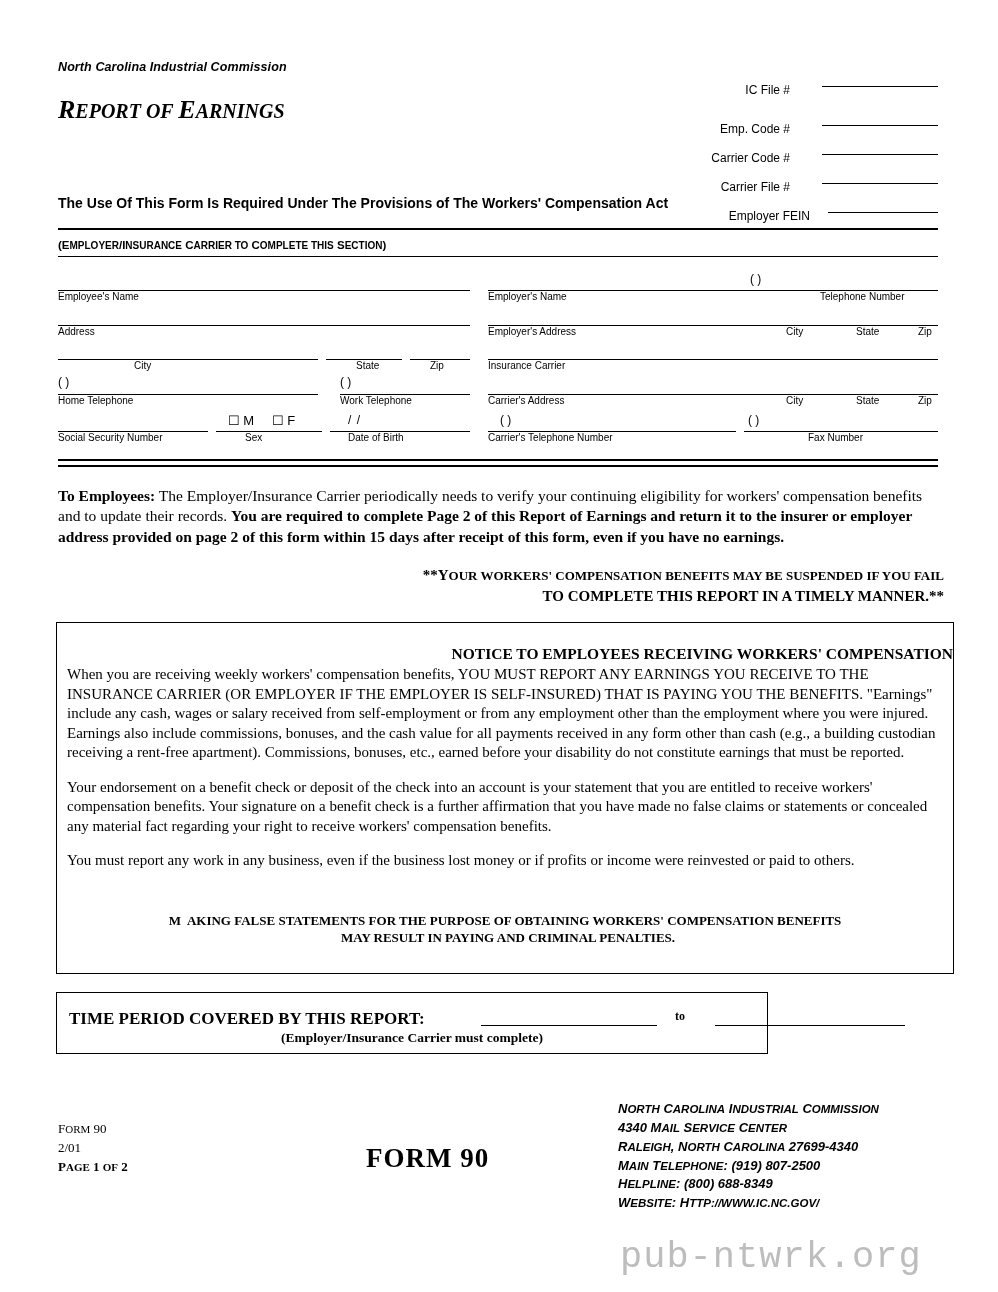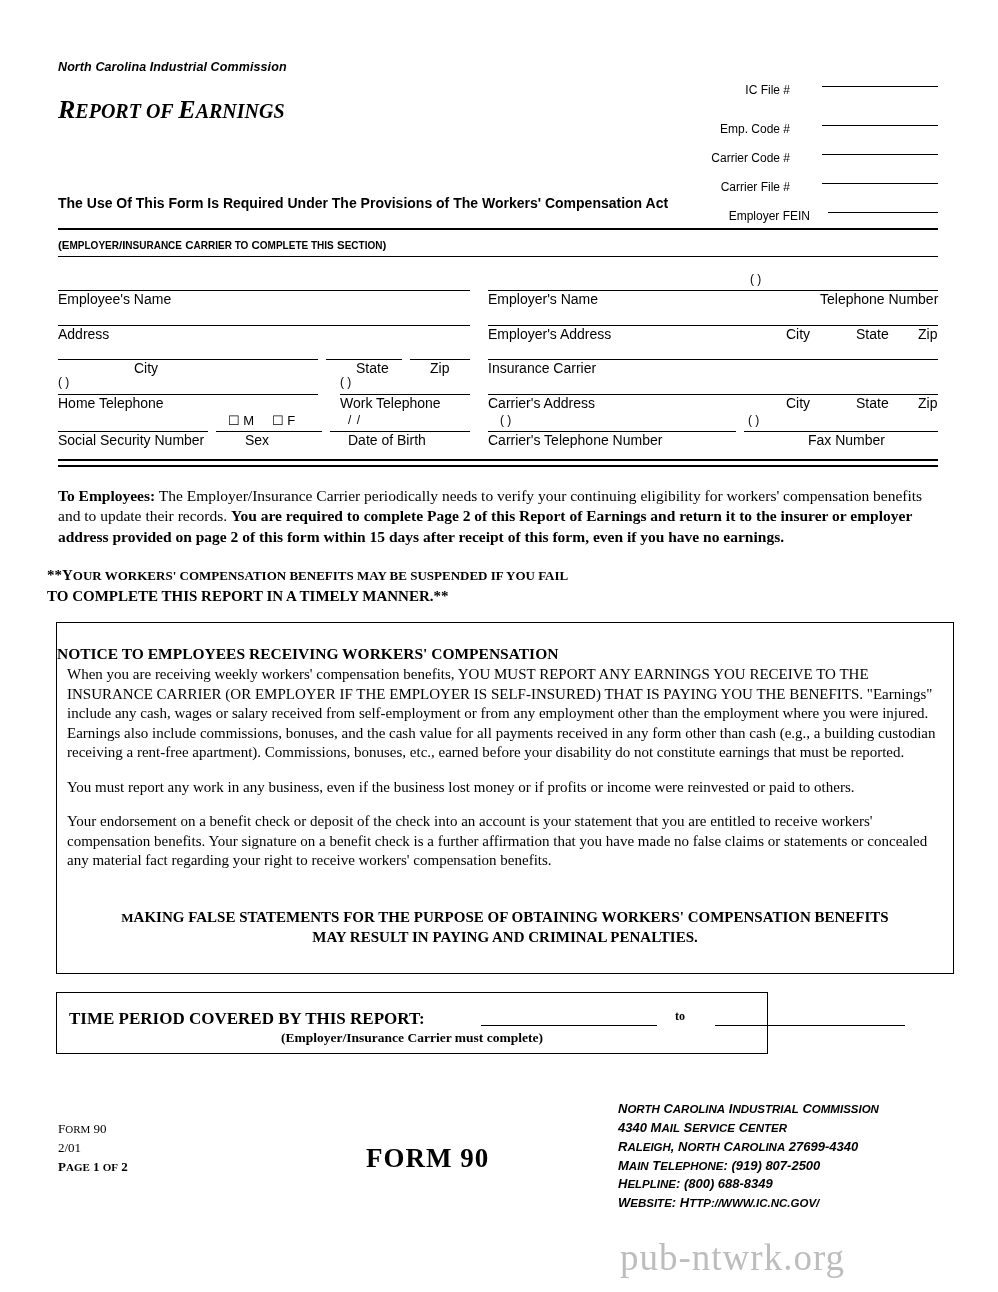"Employee's Name" .flab { font-size: 14px -> 10px }
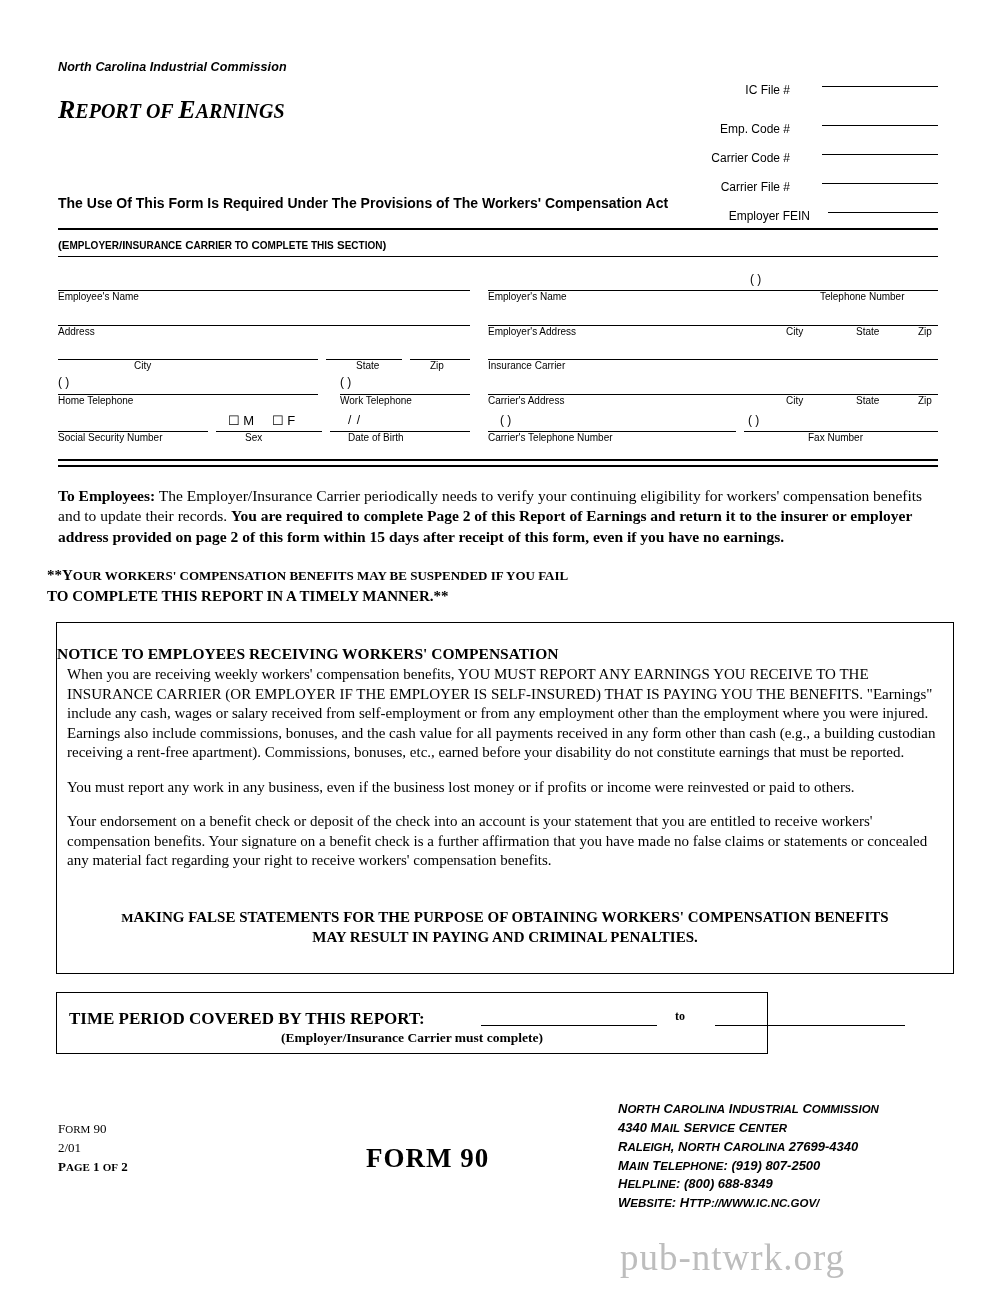"**YOUR WORKERS' COMPENSATION BENEFITS" .warn { left: 47px -> 62px; text-align: left -> right }
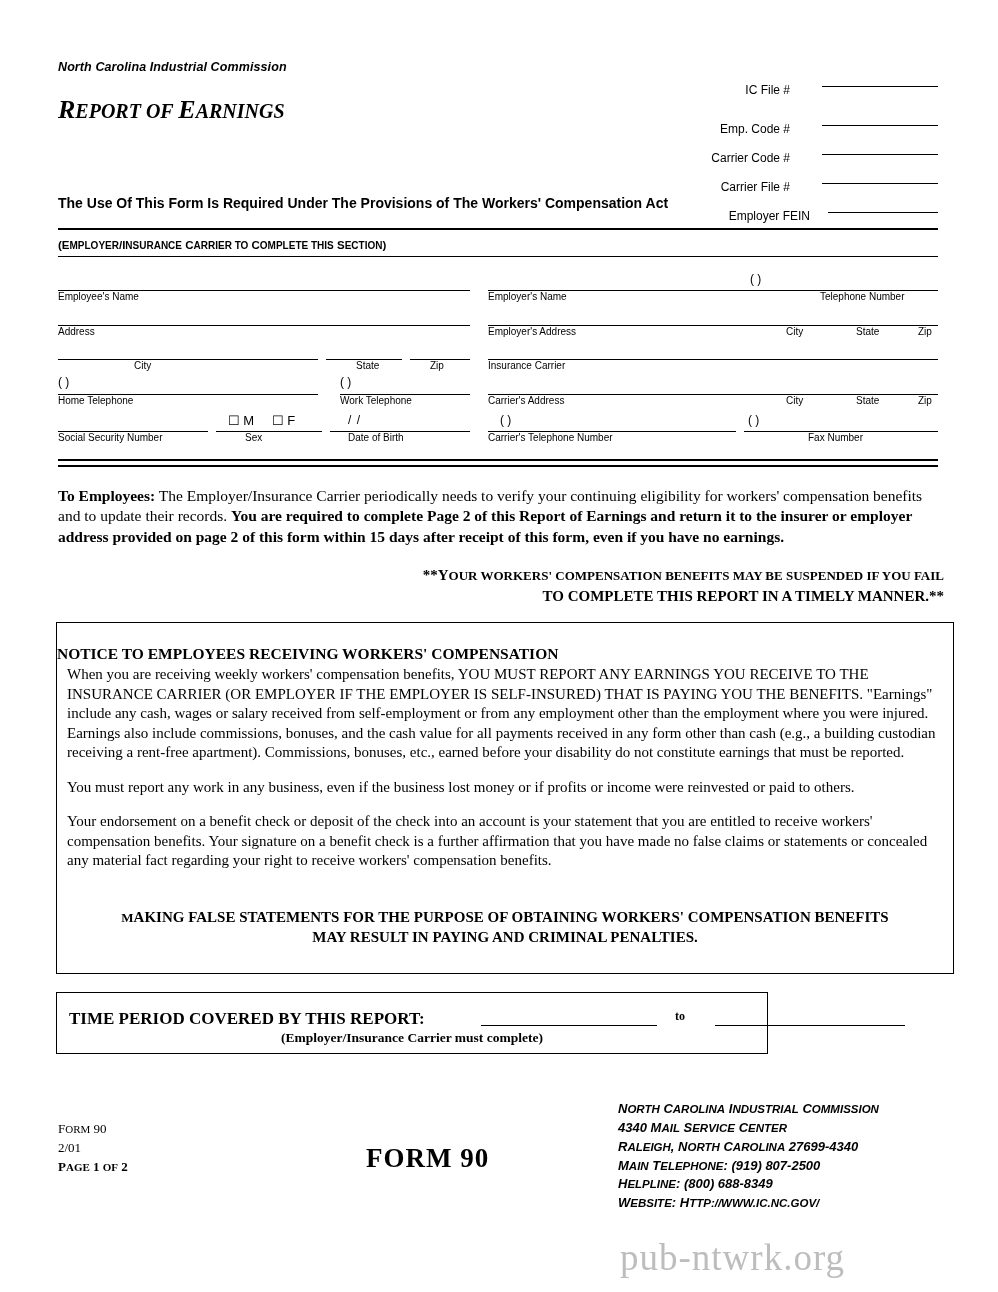"NOTICE TO EMPLOYEES RECEIVING WORKERS'" .notice-title { text-align: left -> right }
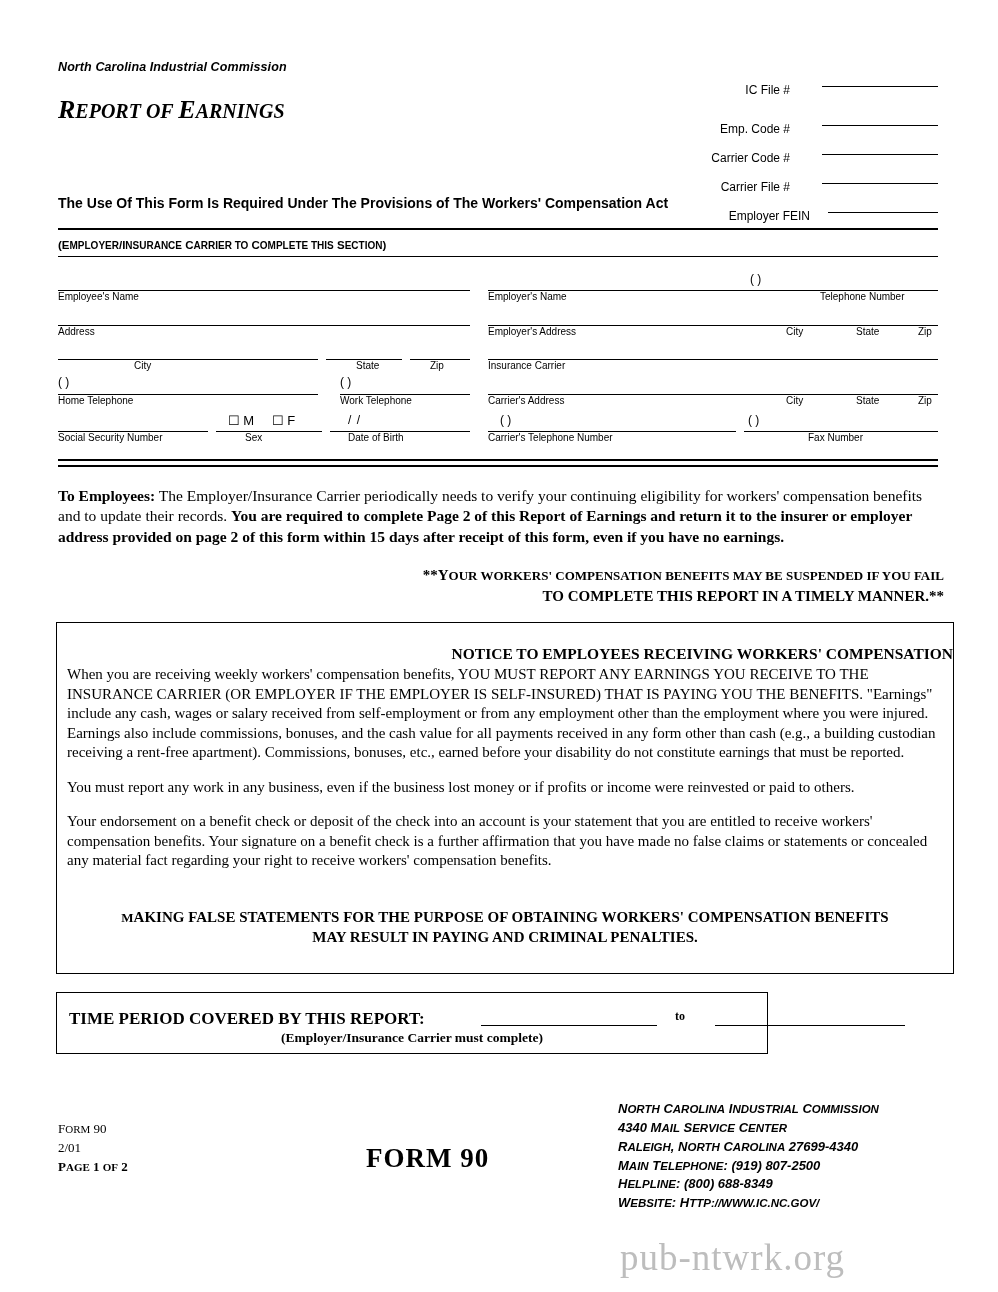"You must report any work" p { order: before "Your endorsement on a benefit" -> after "Your endorsement on a benefit" }
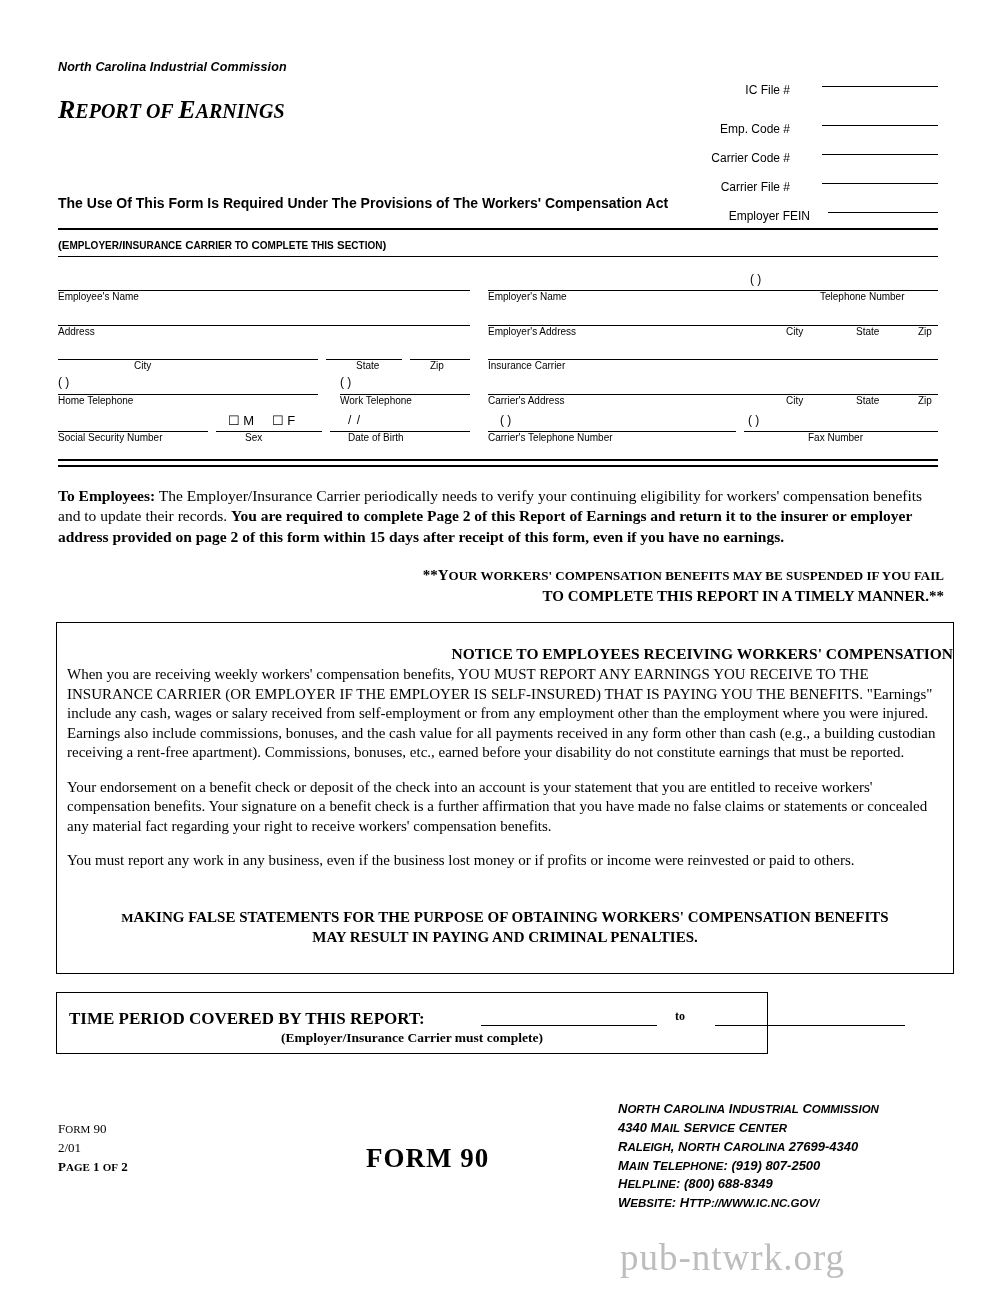"AKING FALSE STATEMENTS FOR THE" .notice-foot .sc { font-size: 15px -> 13px; padding-left: none -> 6px }
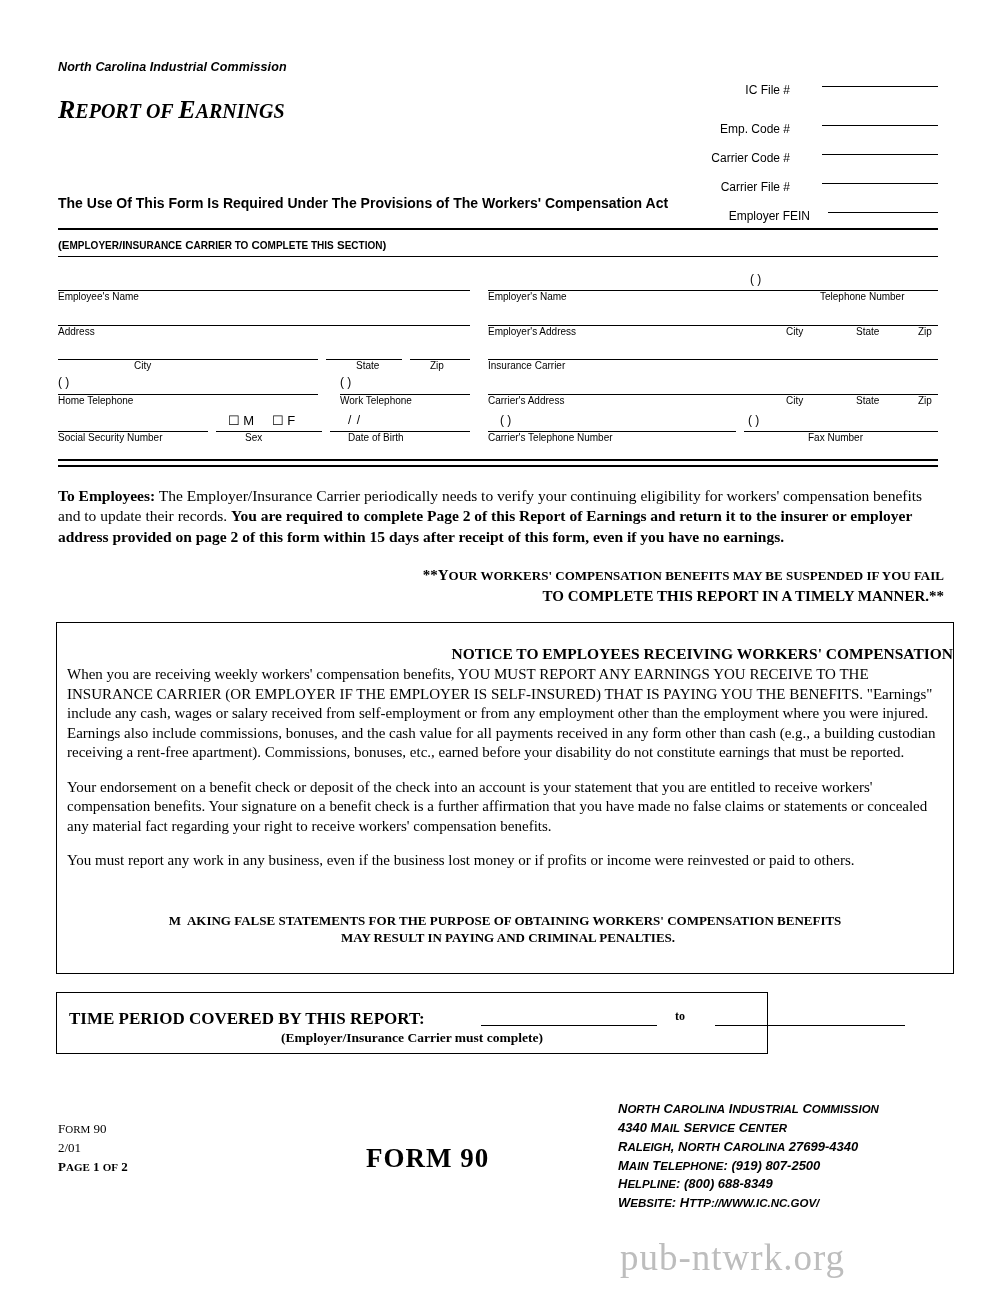"pub-ntwrk.org" .watermark { font-family: Liberation Serif, serif -> Liberation Mono, monospace }
